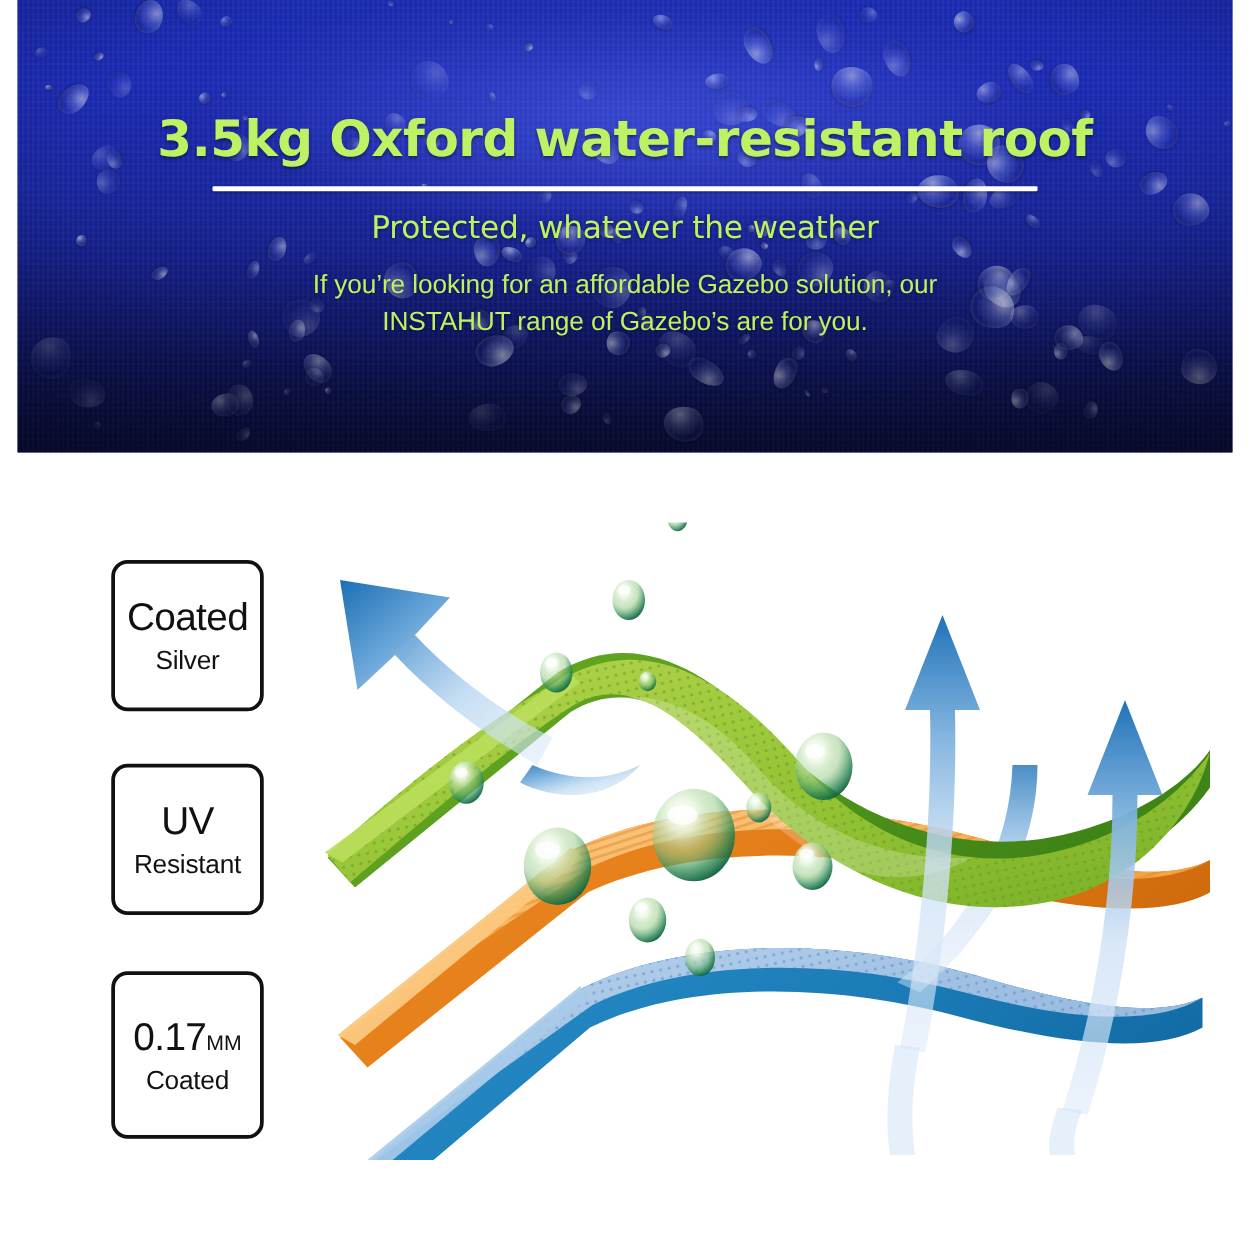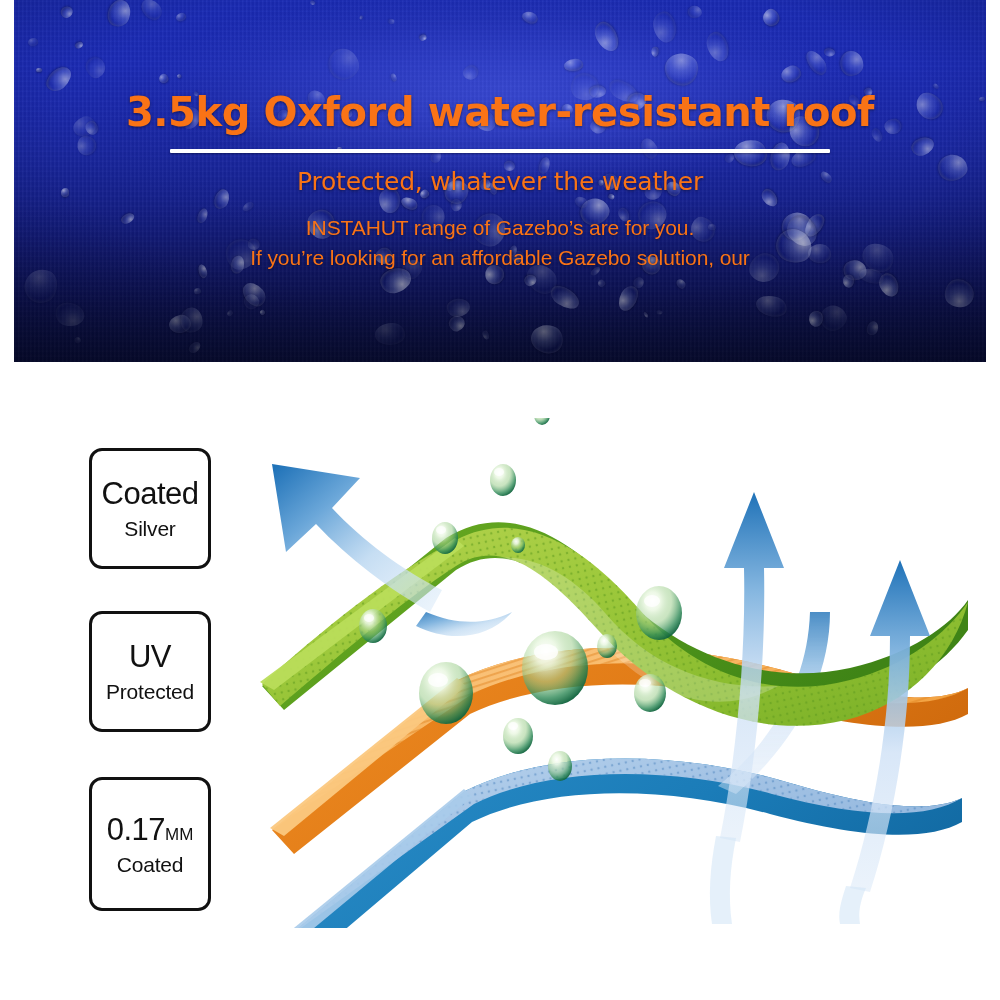"3.5kg Oxford water-resistant roof" #hero-text { color: #f97316 -> #bef264 }
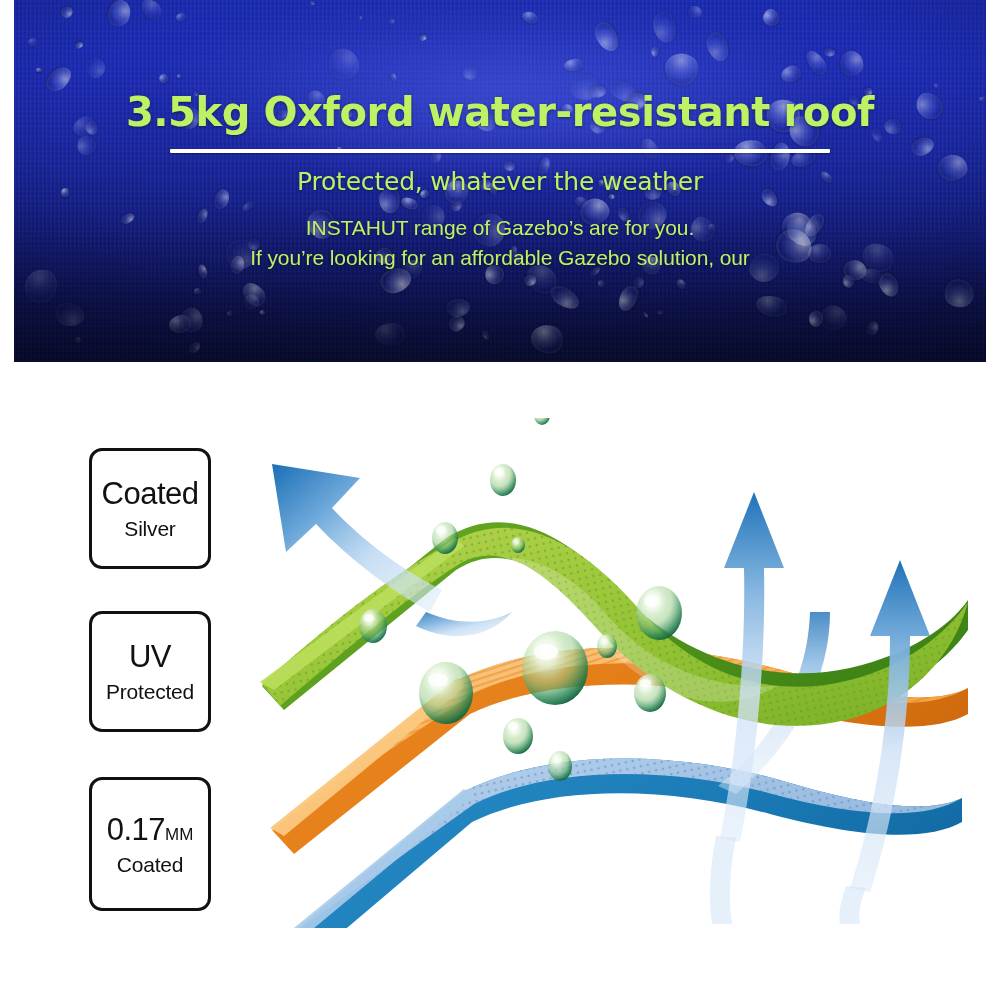"INSTAHUT range of Gazebo’s are" span { order: before "If you’re looking for an" -> after "If you’re looking for an" }
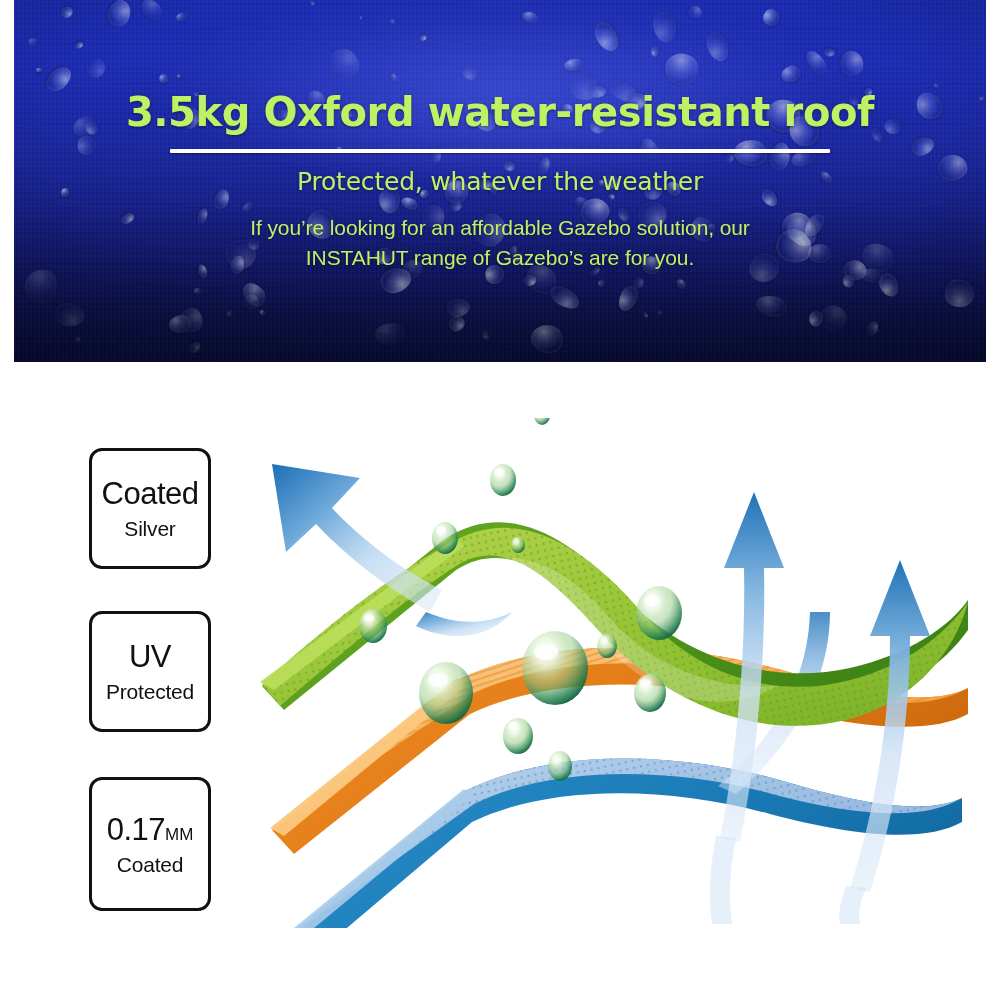"Protected" div.badge-sub { text: Protected -> Resistant }
